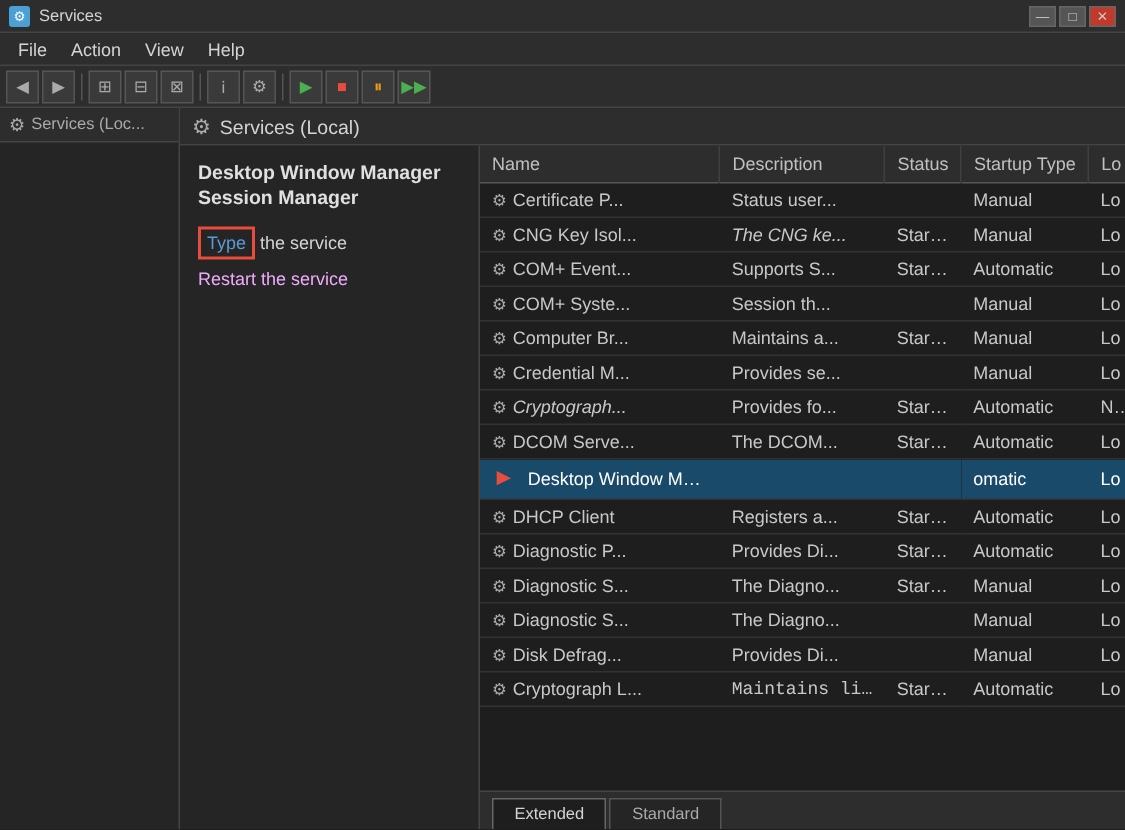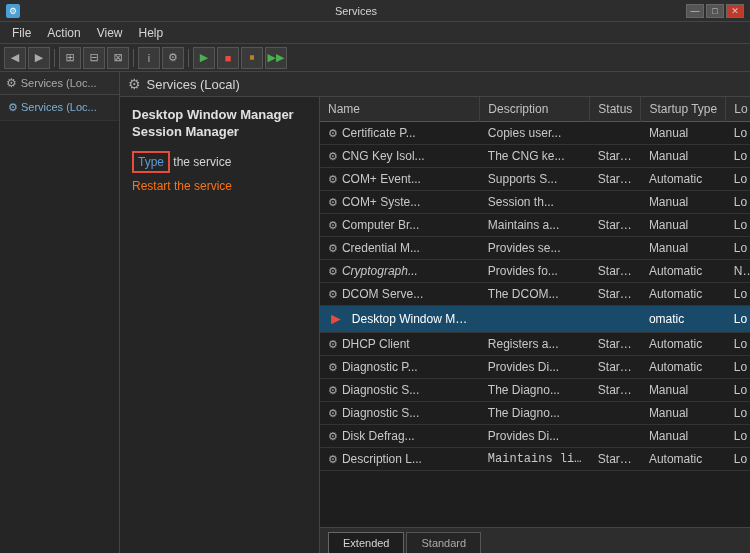"Services" .title-bar-text { text-align: center -> none }
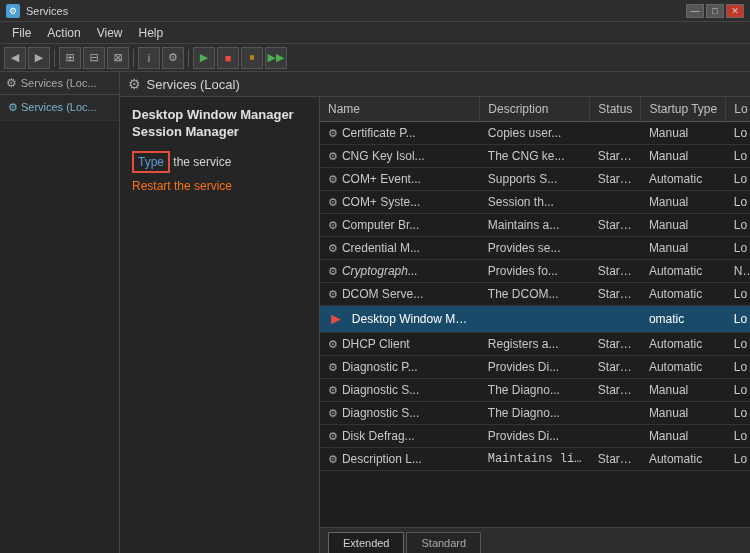"⚙ Services (Loc..." div.sidebar-item { html: <div> <span>⚙ </span><span>Services (Loc...</span> </div> -> none }
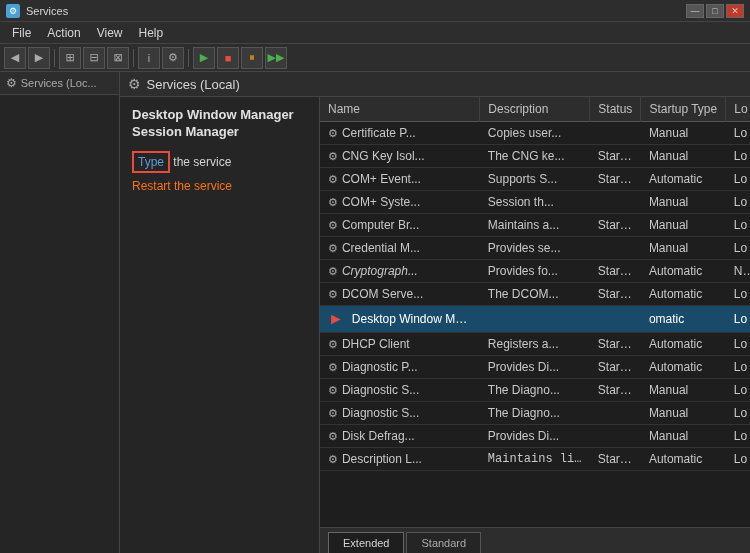"Copies user..." td { text: Copies -> Status }
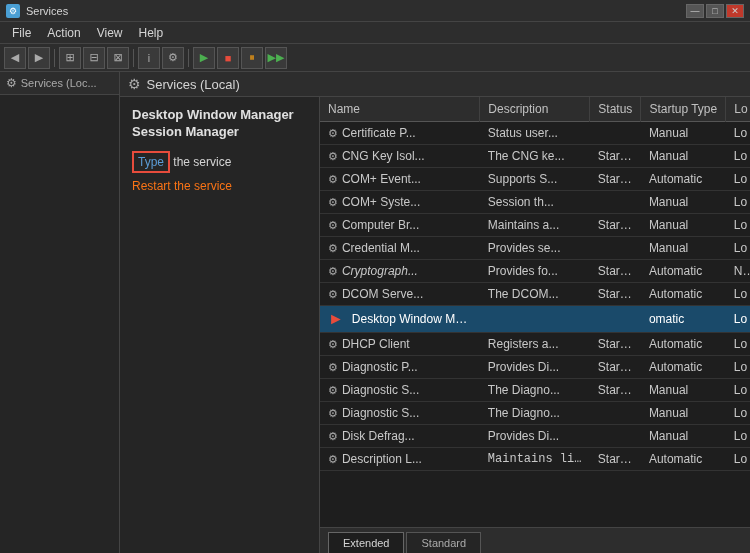"The CNG ke..." td { font-style: none -> italic }
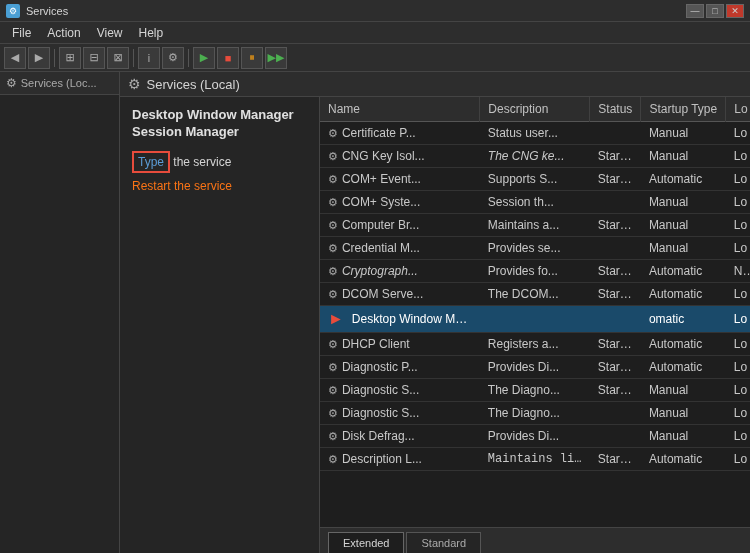"Restart the service" .action-link { color: #f97316 -> #f0abfc }
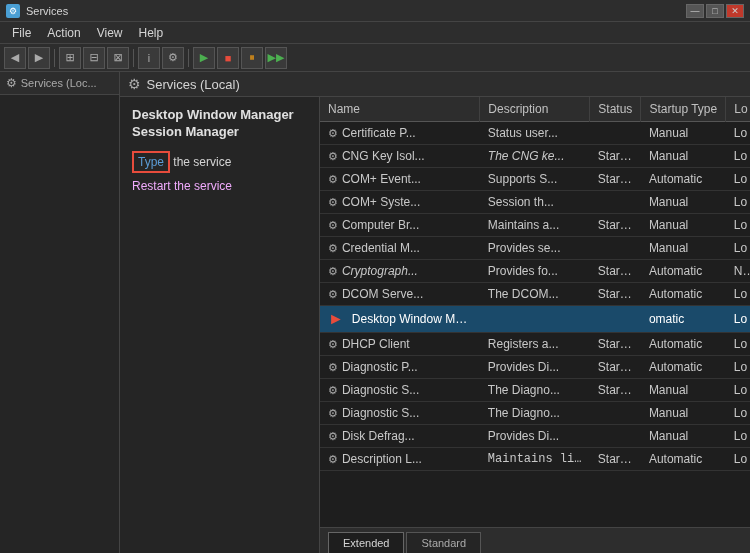"Description L..." span { text: Description -> Cryptograph }
